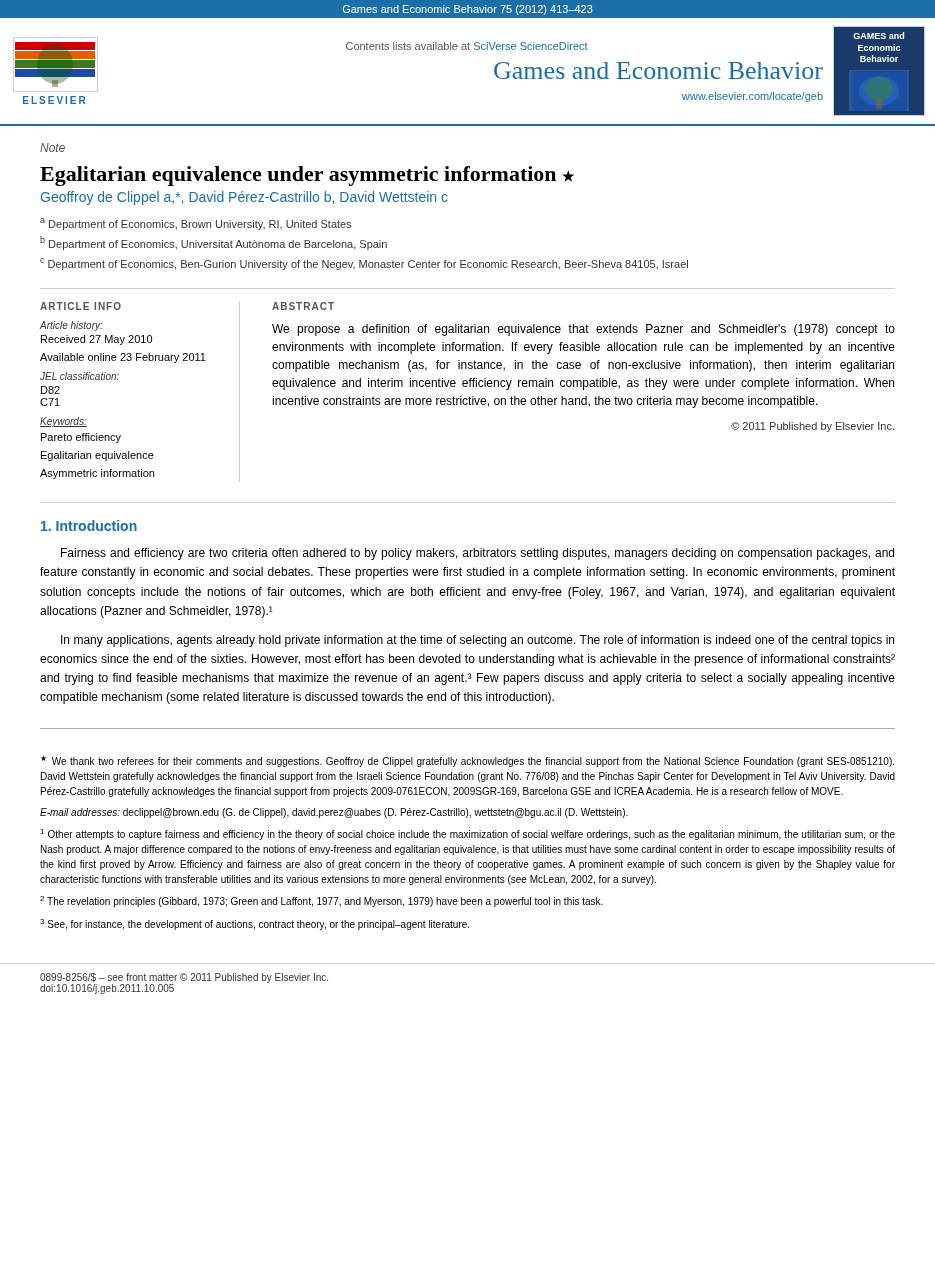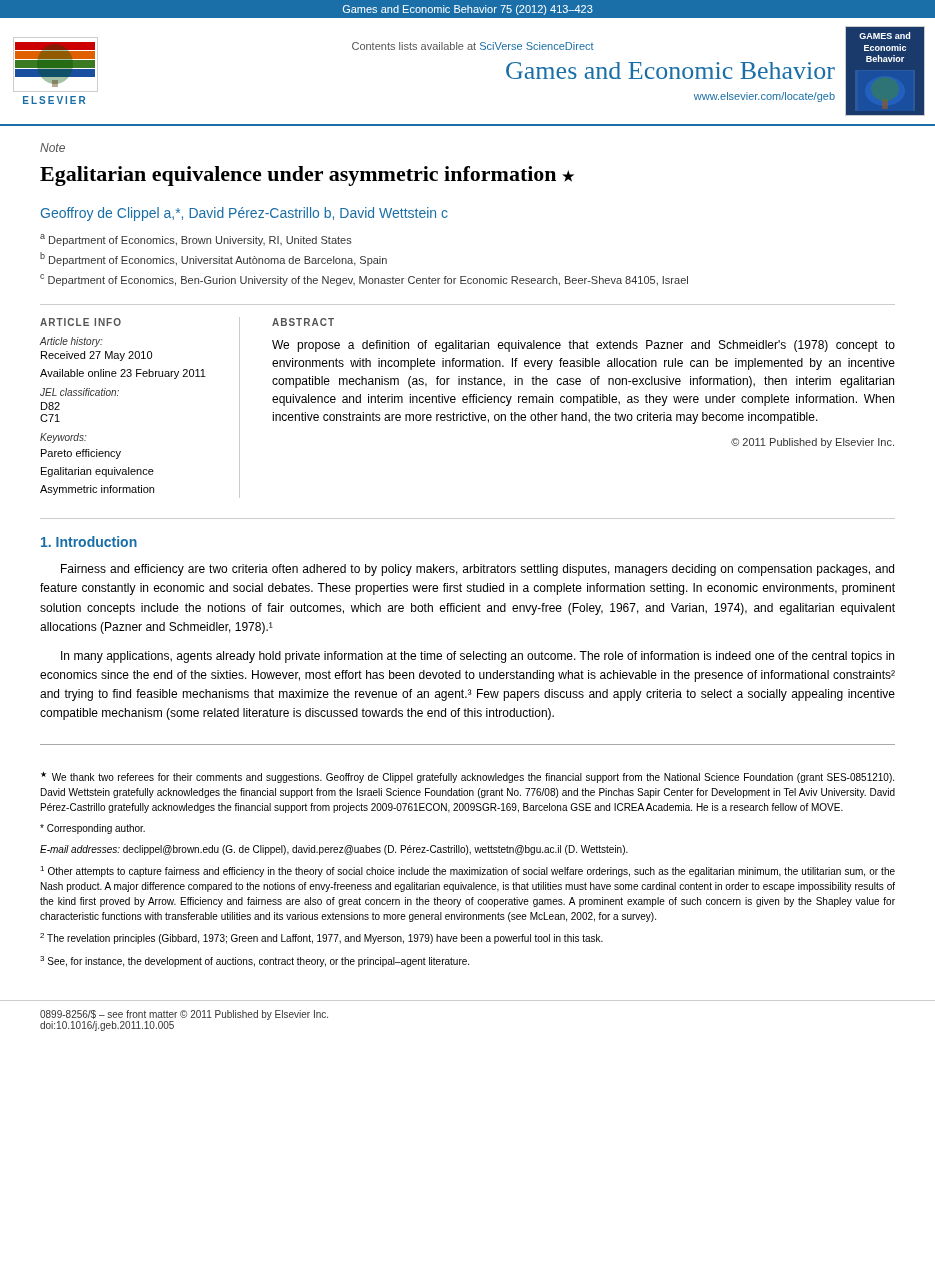"GAMES and" .journal-logo-box { width: 80px -> 92px }
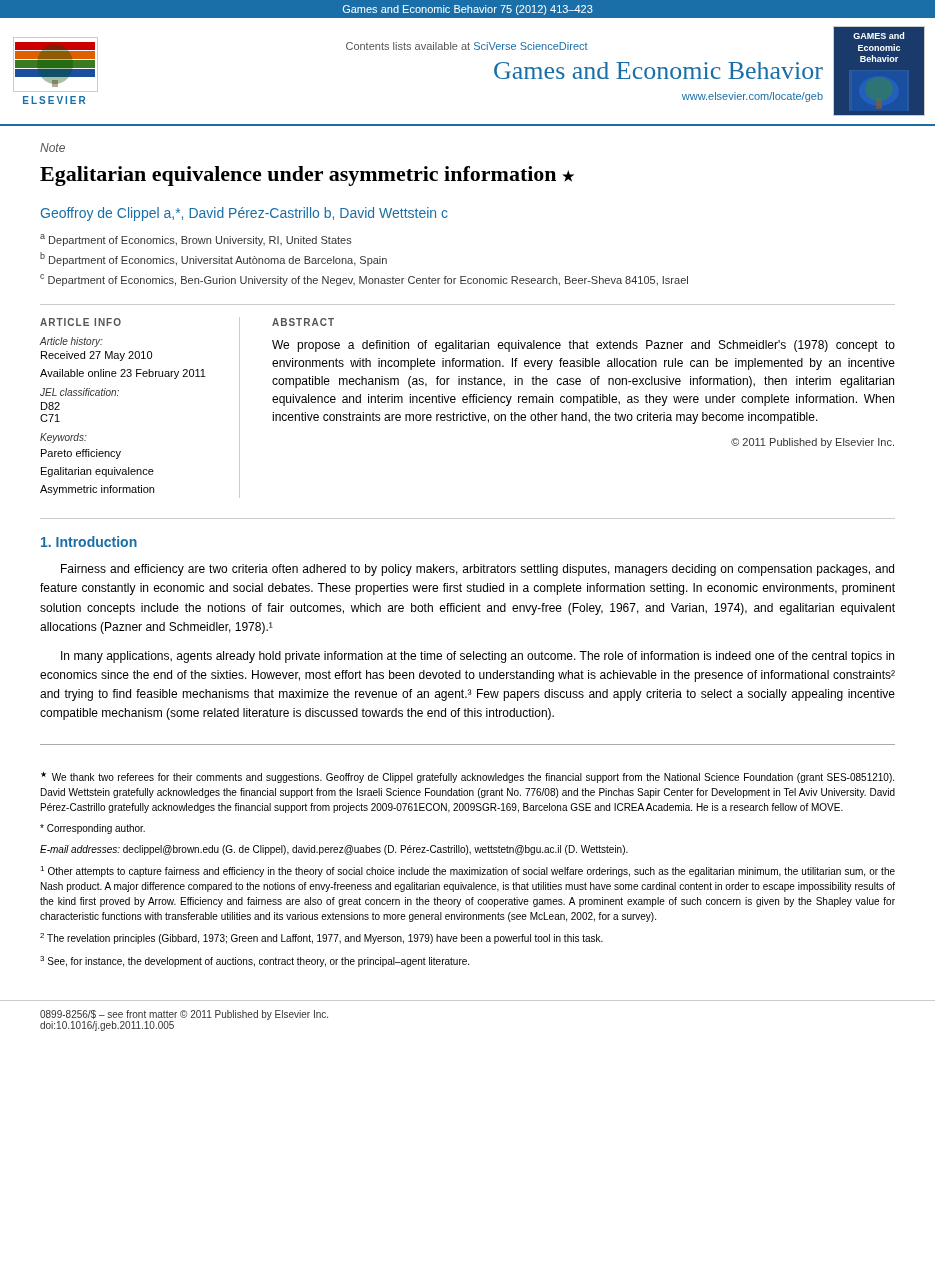"Egalitarian equivalence under asymmetric" .article-title { margin-bottom: 16px -> 0 }
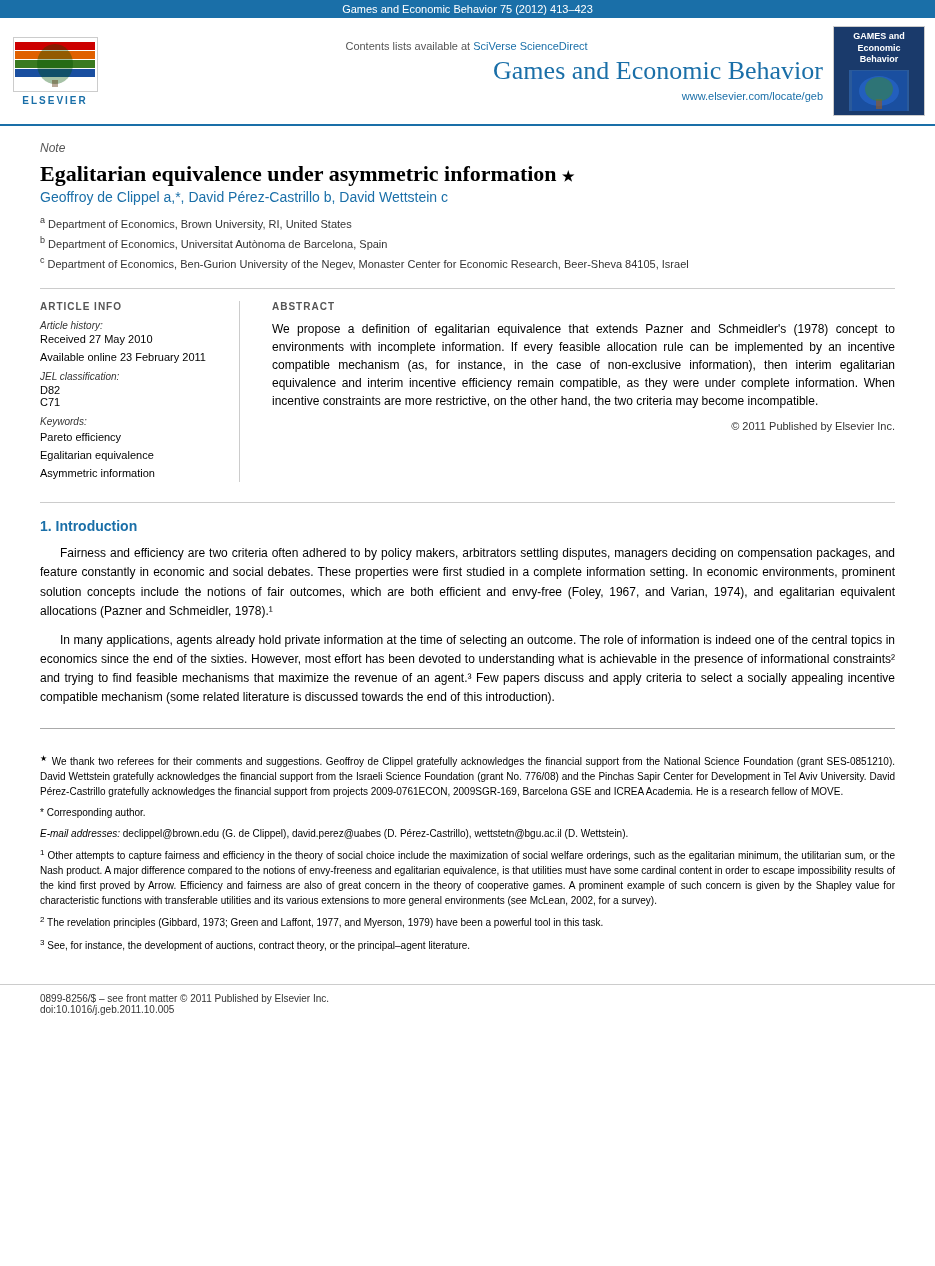"Keywords:" .keywords-label { text-decoration: none -> underline }
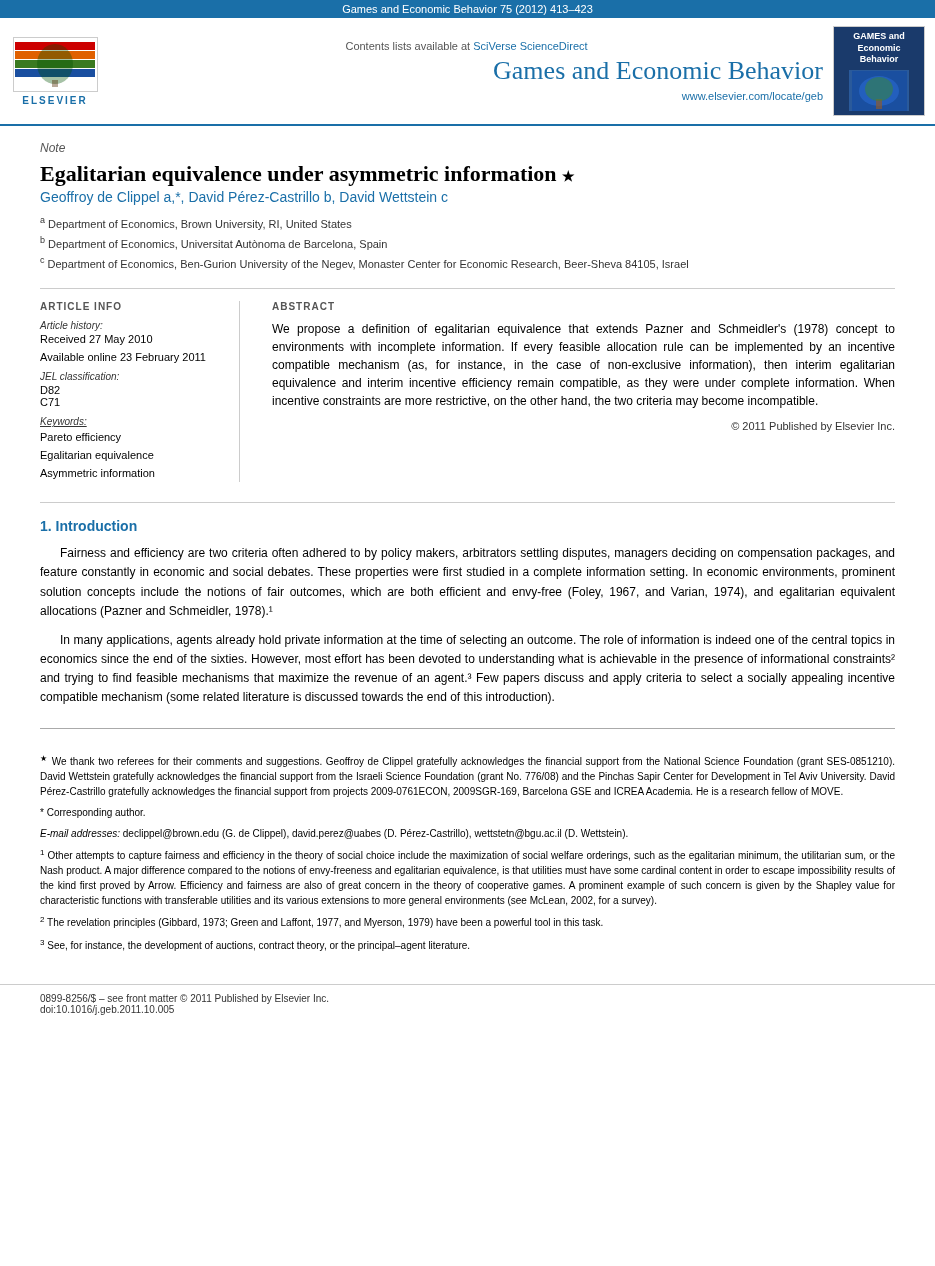"* Corresponding author." div.footnote-item { html: <div>* Corresponding author.</div> -> none }
